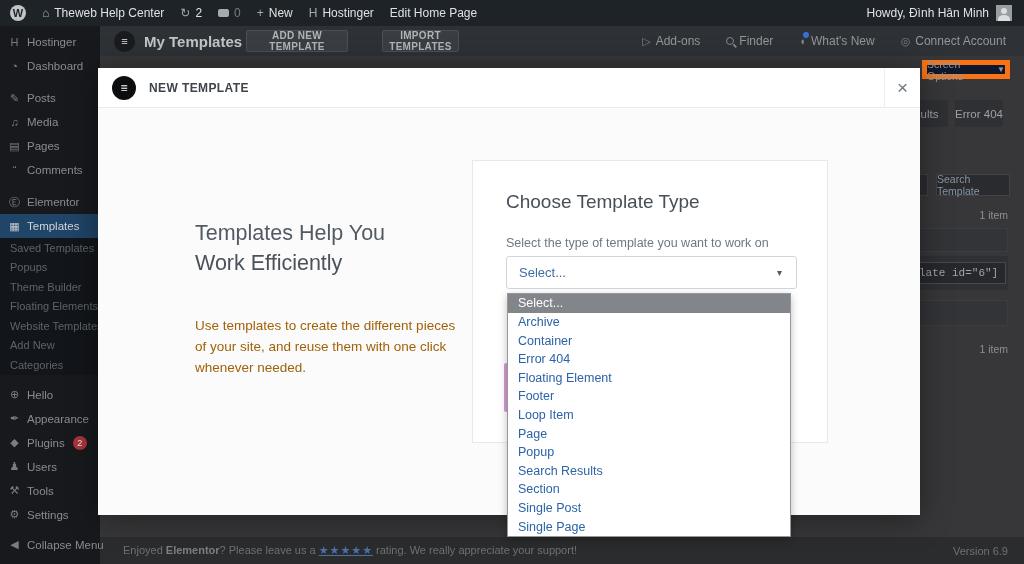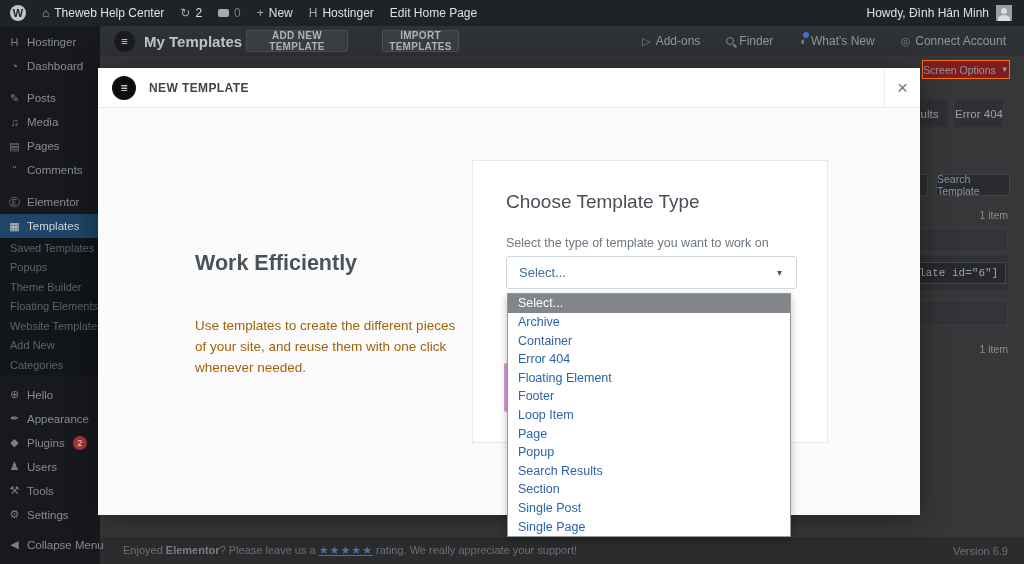"Screen Options" .screen-options { background: #7f1d1d -> #0f172a; border: 1px solid #f97316 -> 5px solid #f97316 }
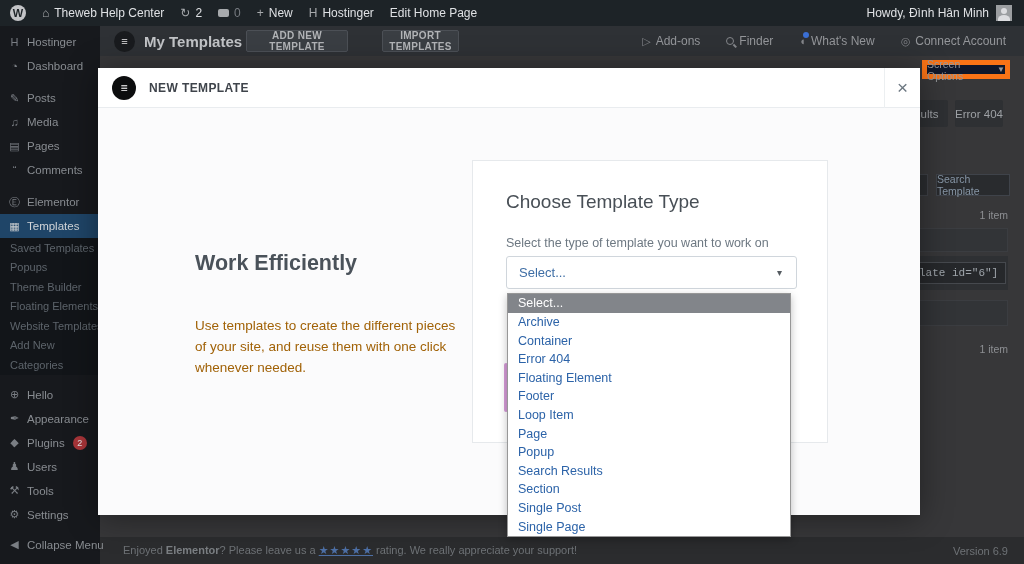"Templates Help You" span { html: none -> <span>Templates Help You</span> }
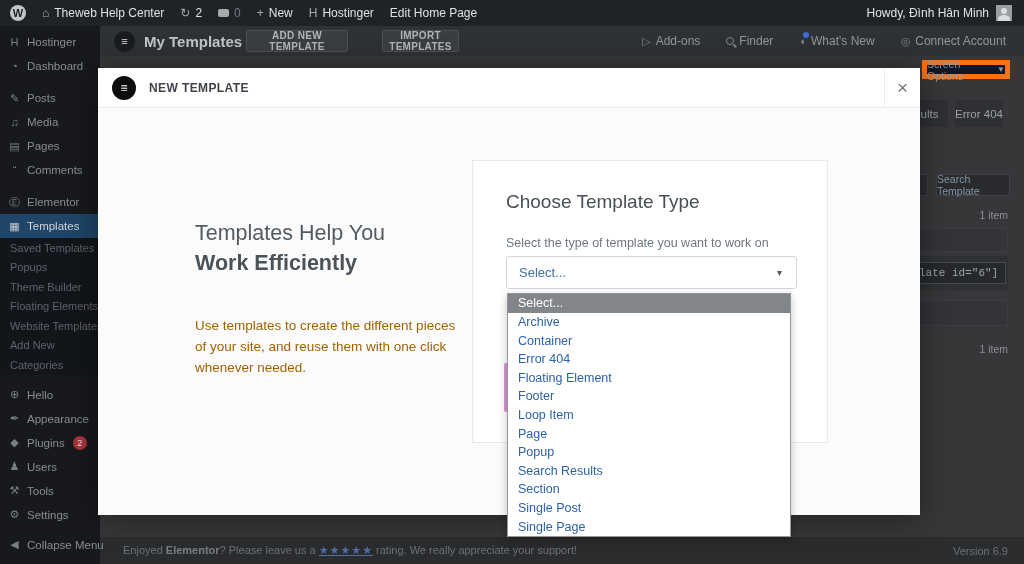"Work Efficiently" .m-left h2 b { font-weight: 700 -> 400 }
